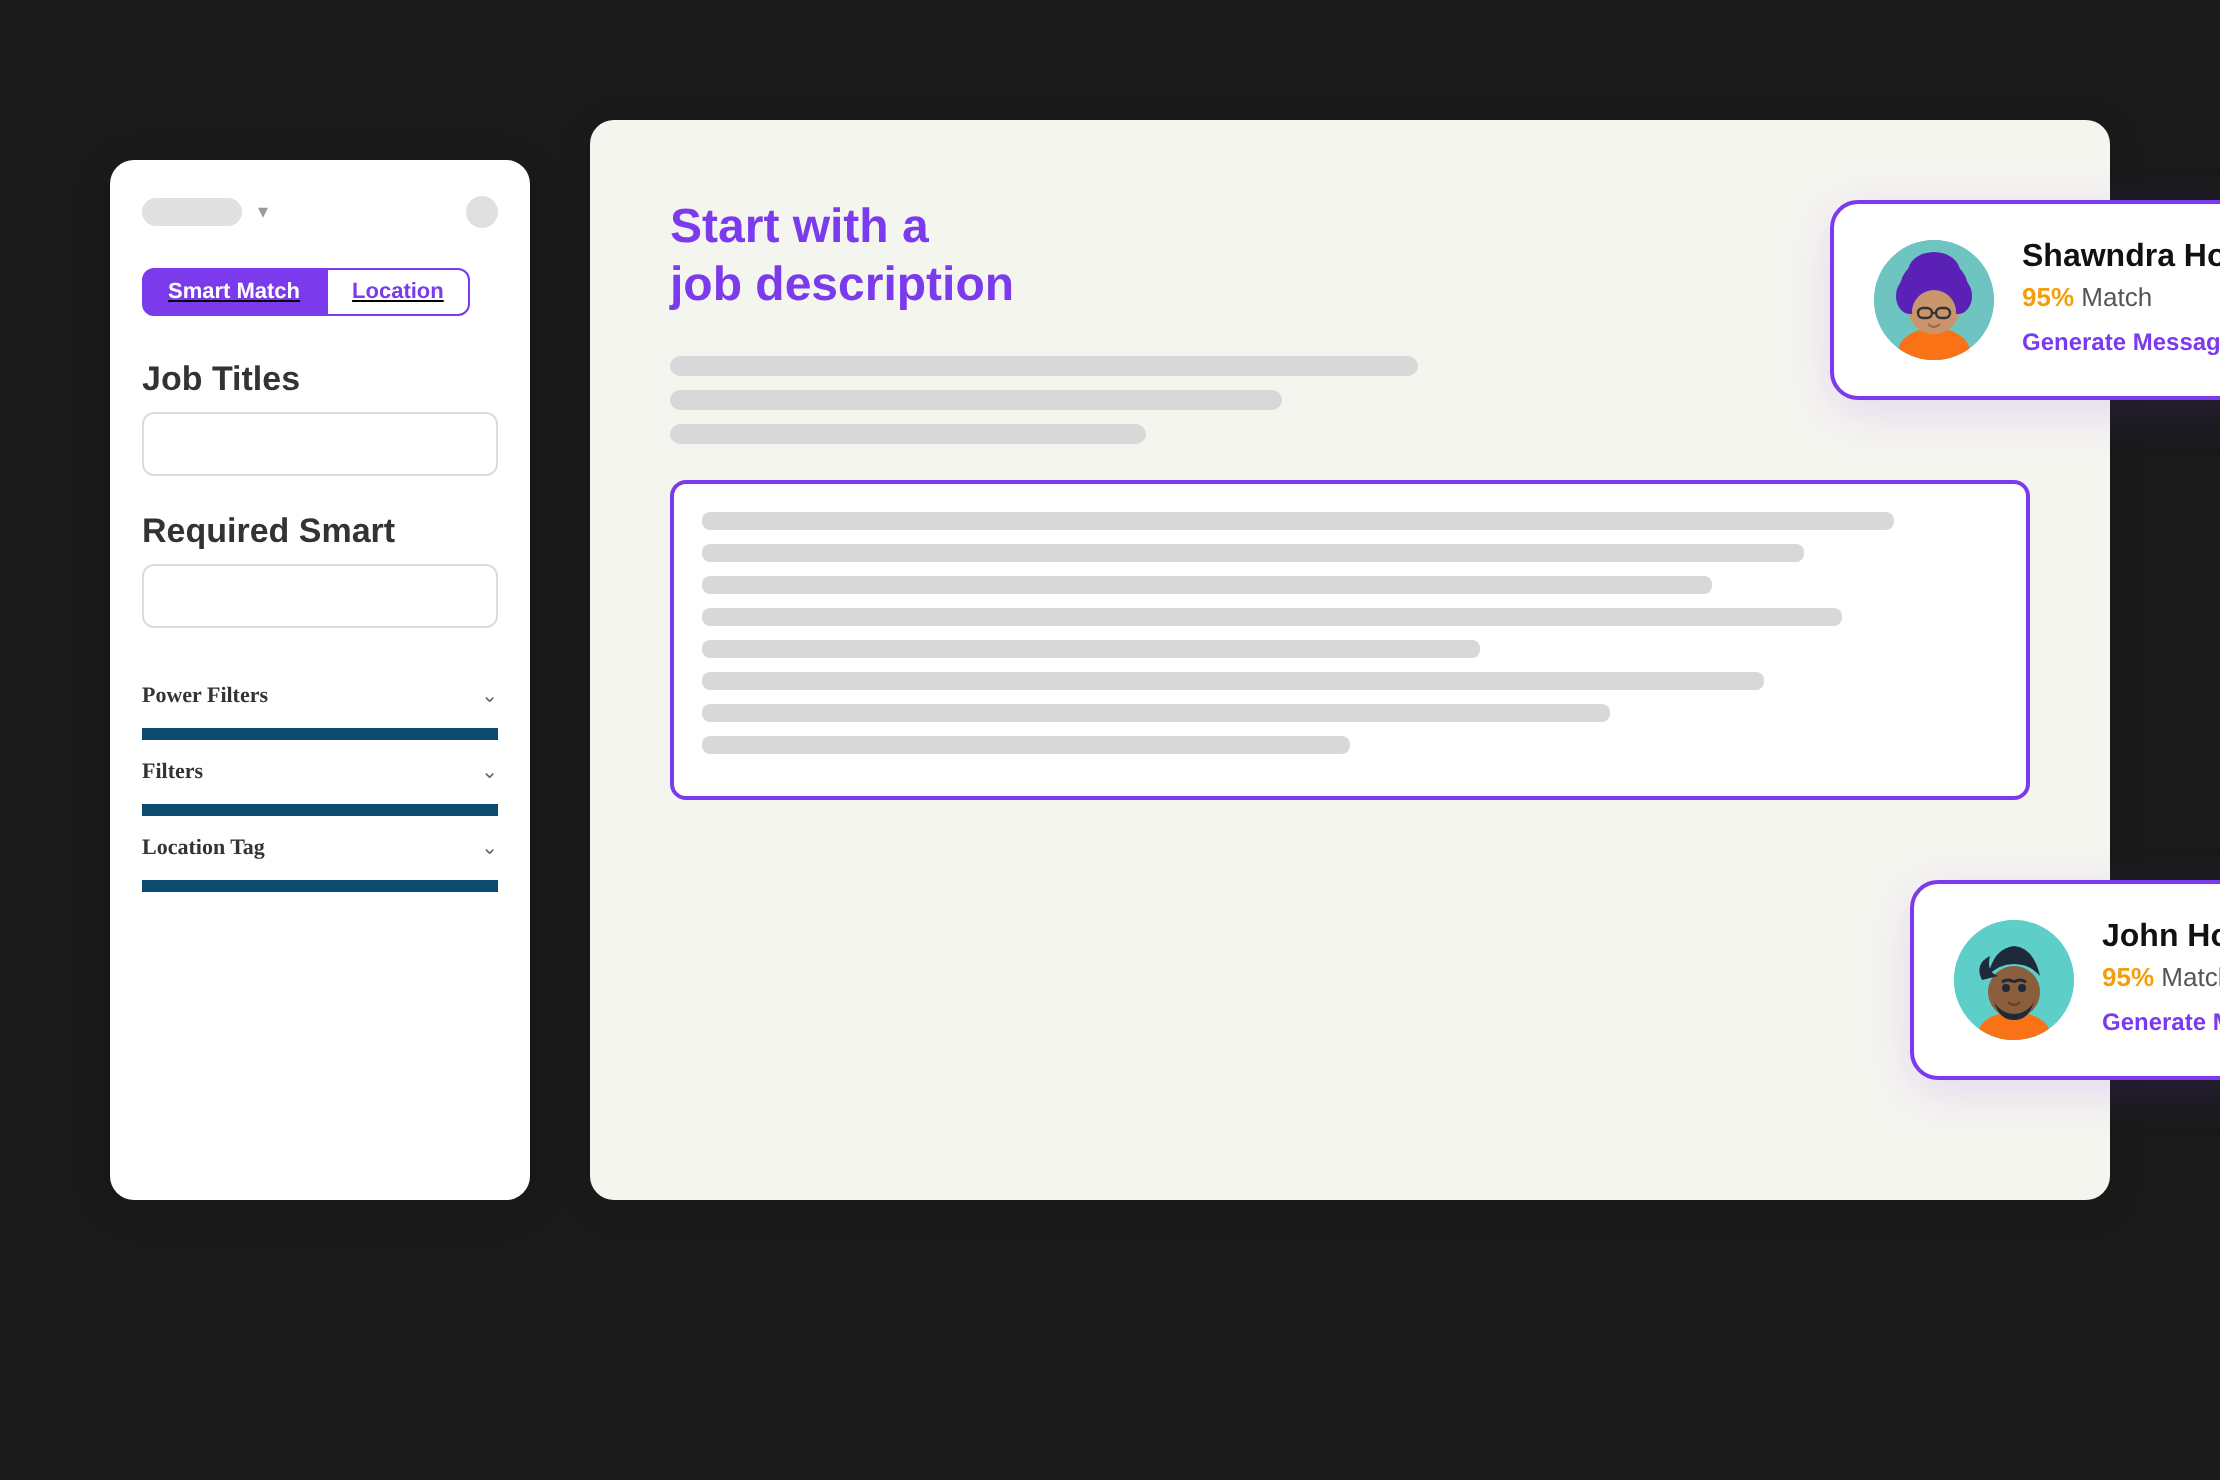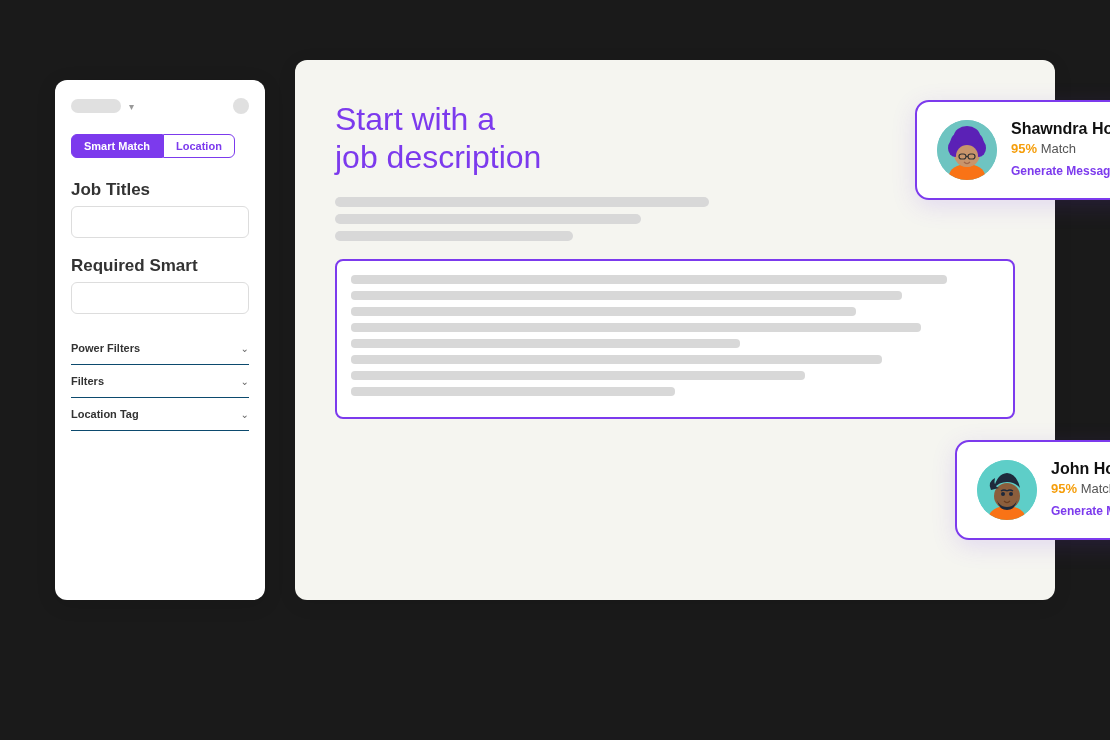"Start with a" .main-title { font-size: 32px -> 24px; font-weight: 400 -> 700 }
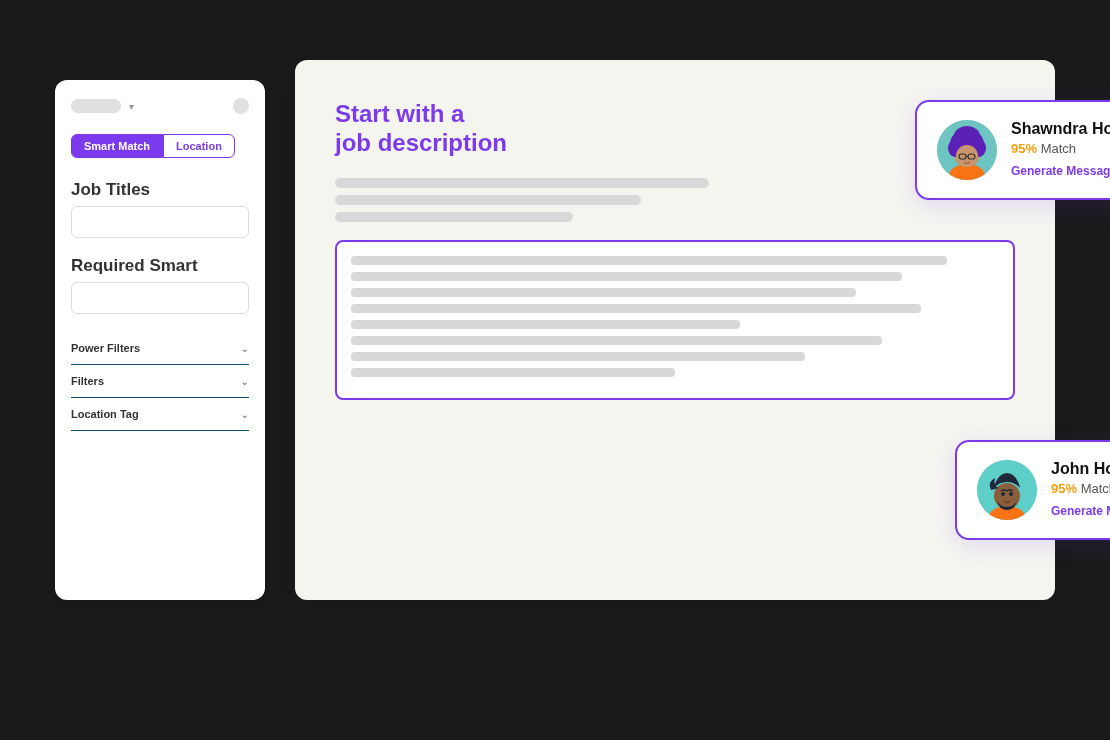"Smart Match" .toggle-group { text-decoration: none -> underline }
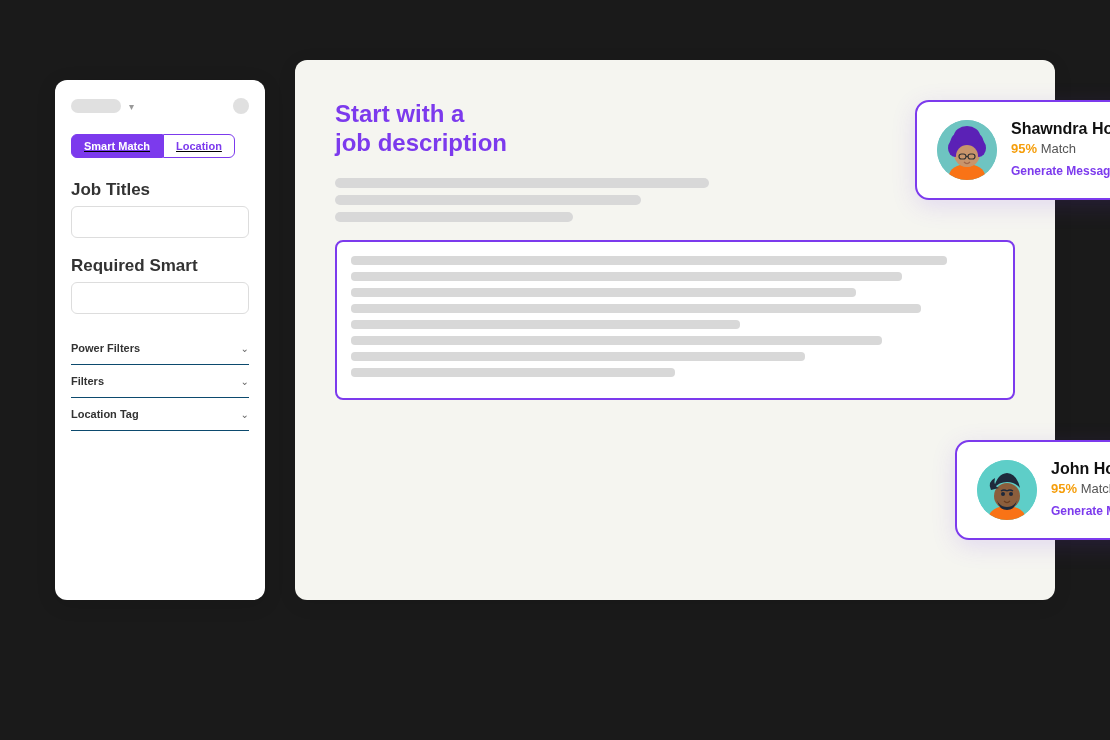"Power Filters" .filter-row { border-bottom: 1px solid #0c4a6e -> 6px solid #0c4a6e; font-family: none -> Liberation Serif, serif }
